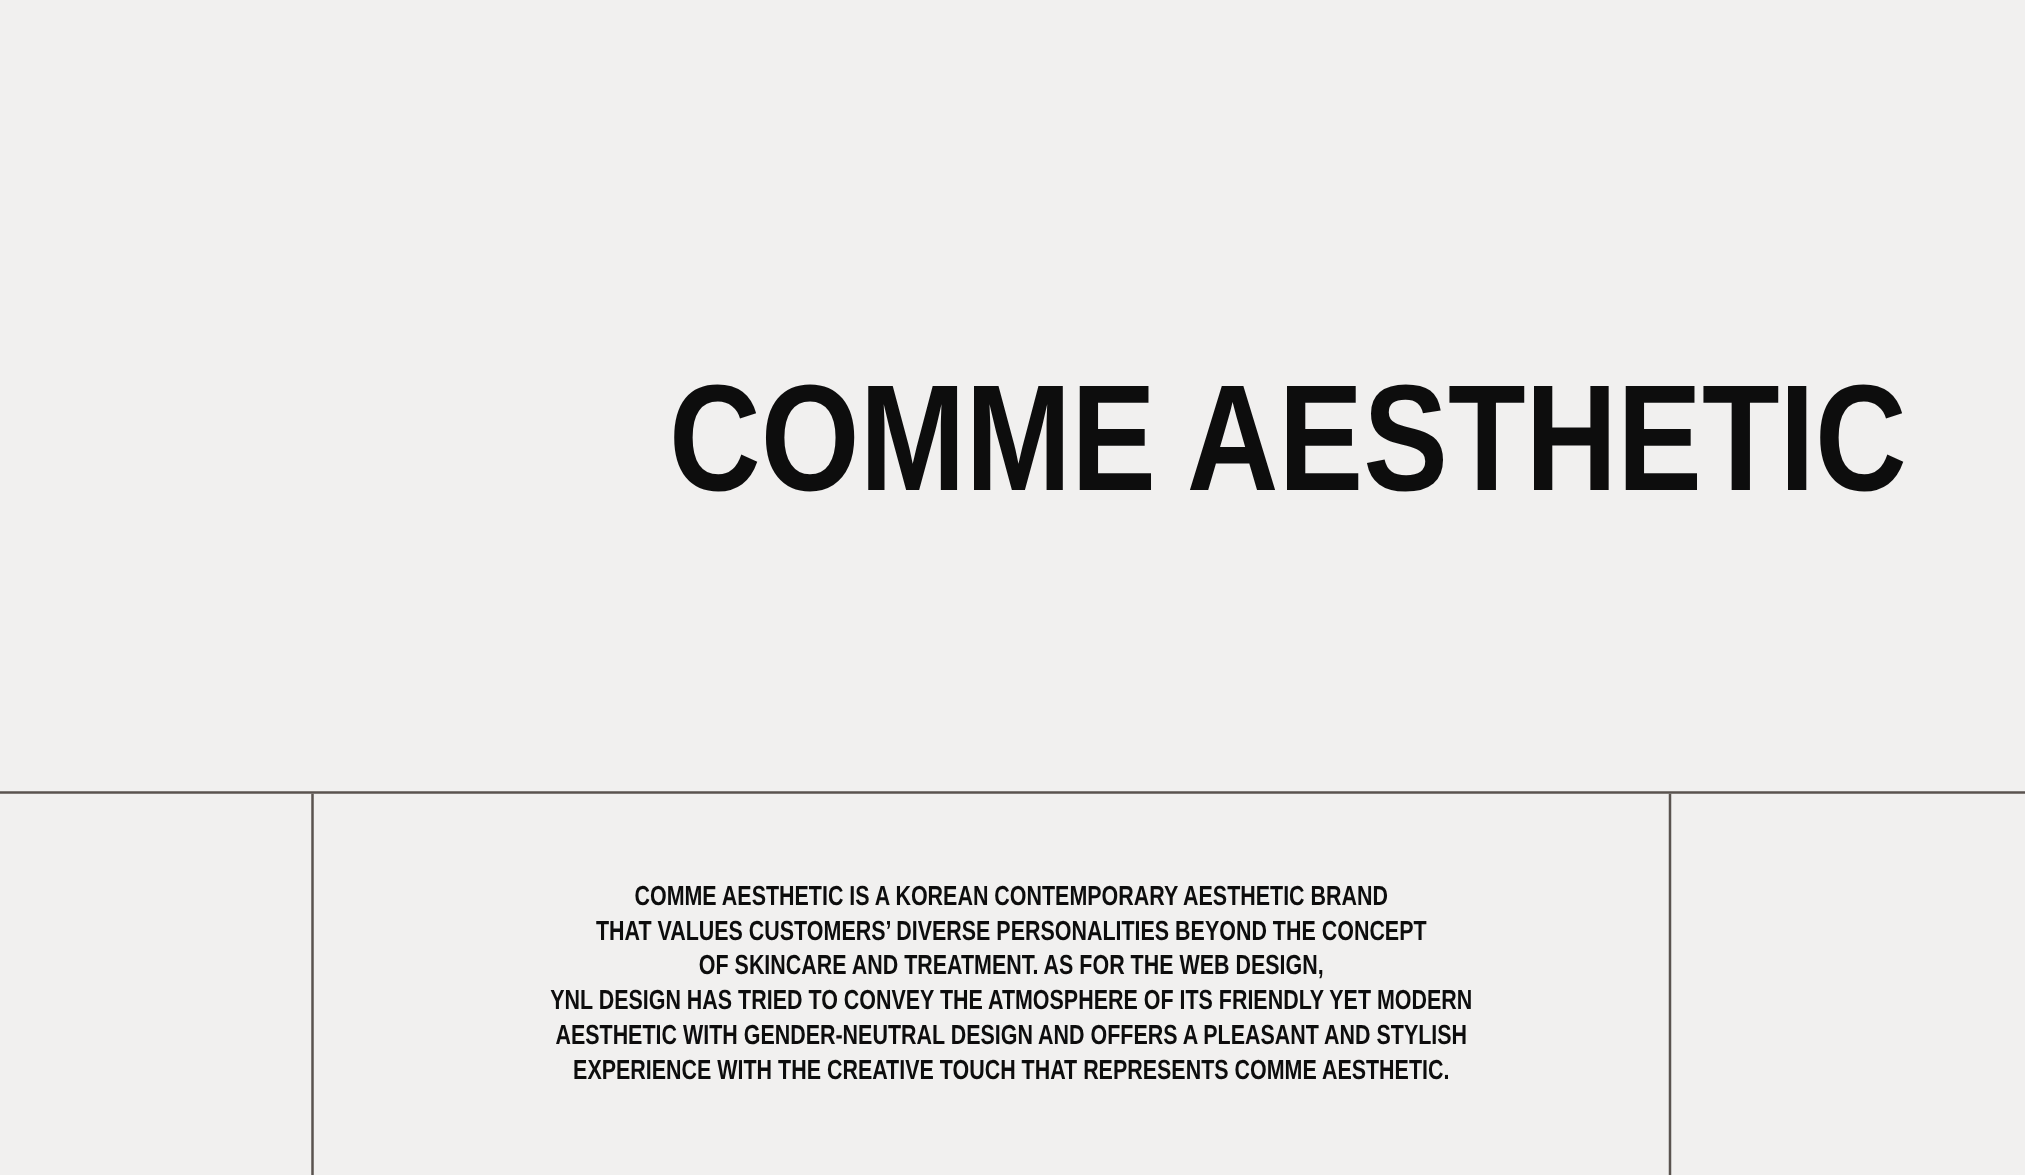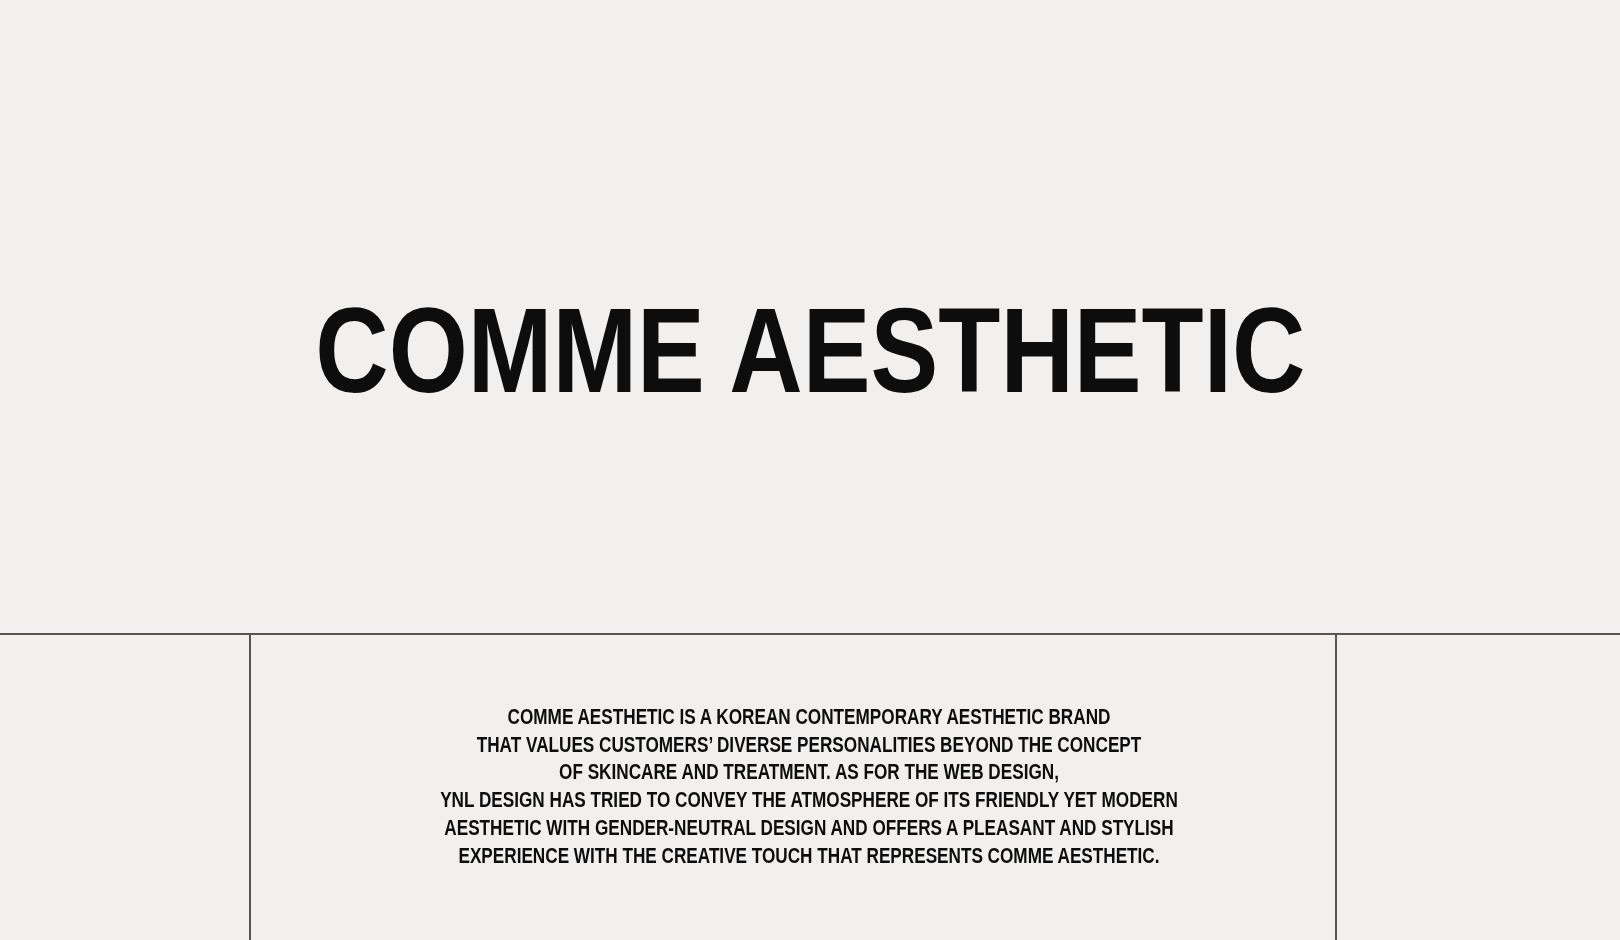"COMME AESTHETIC" .title-wrap { text-align: center -> right }
